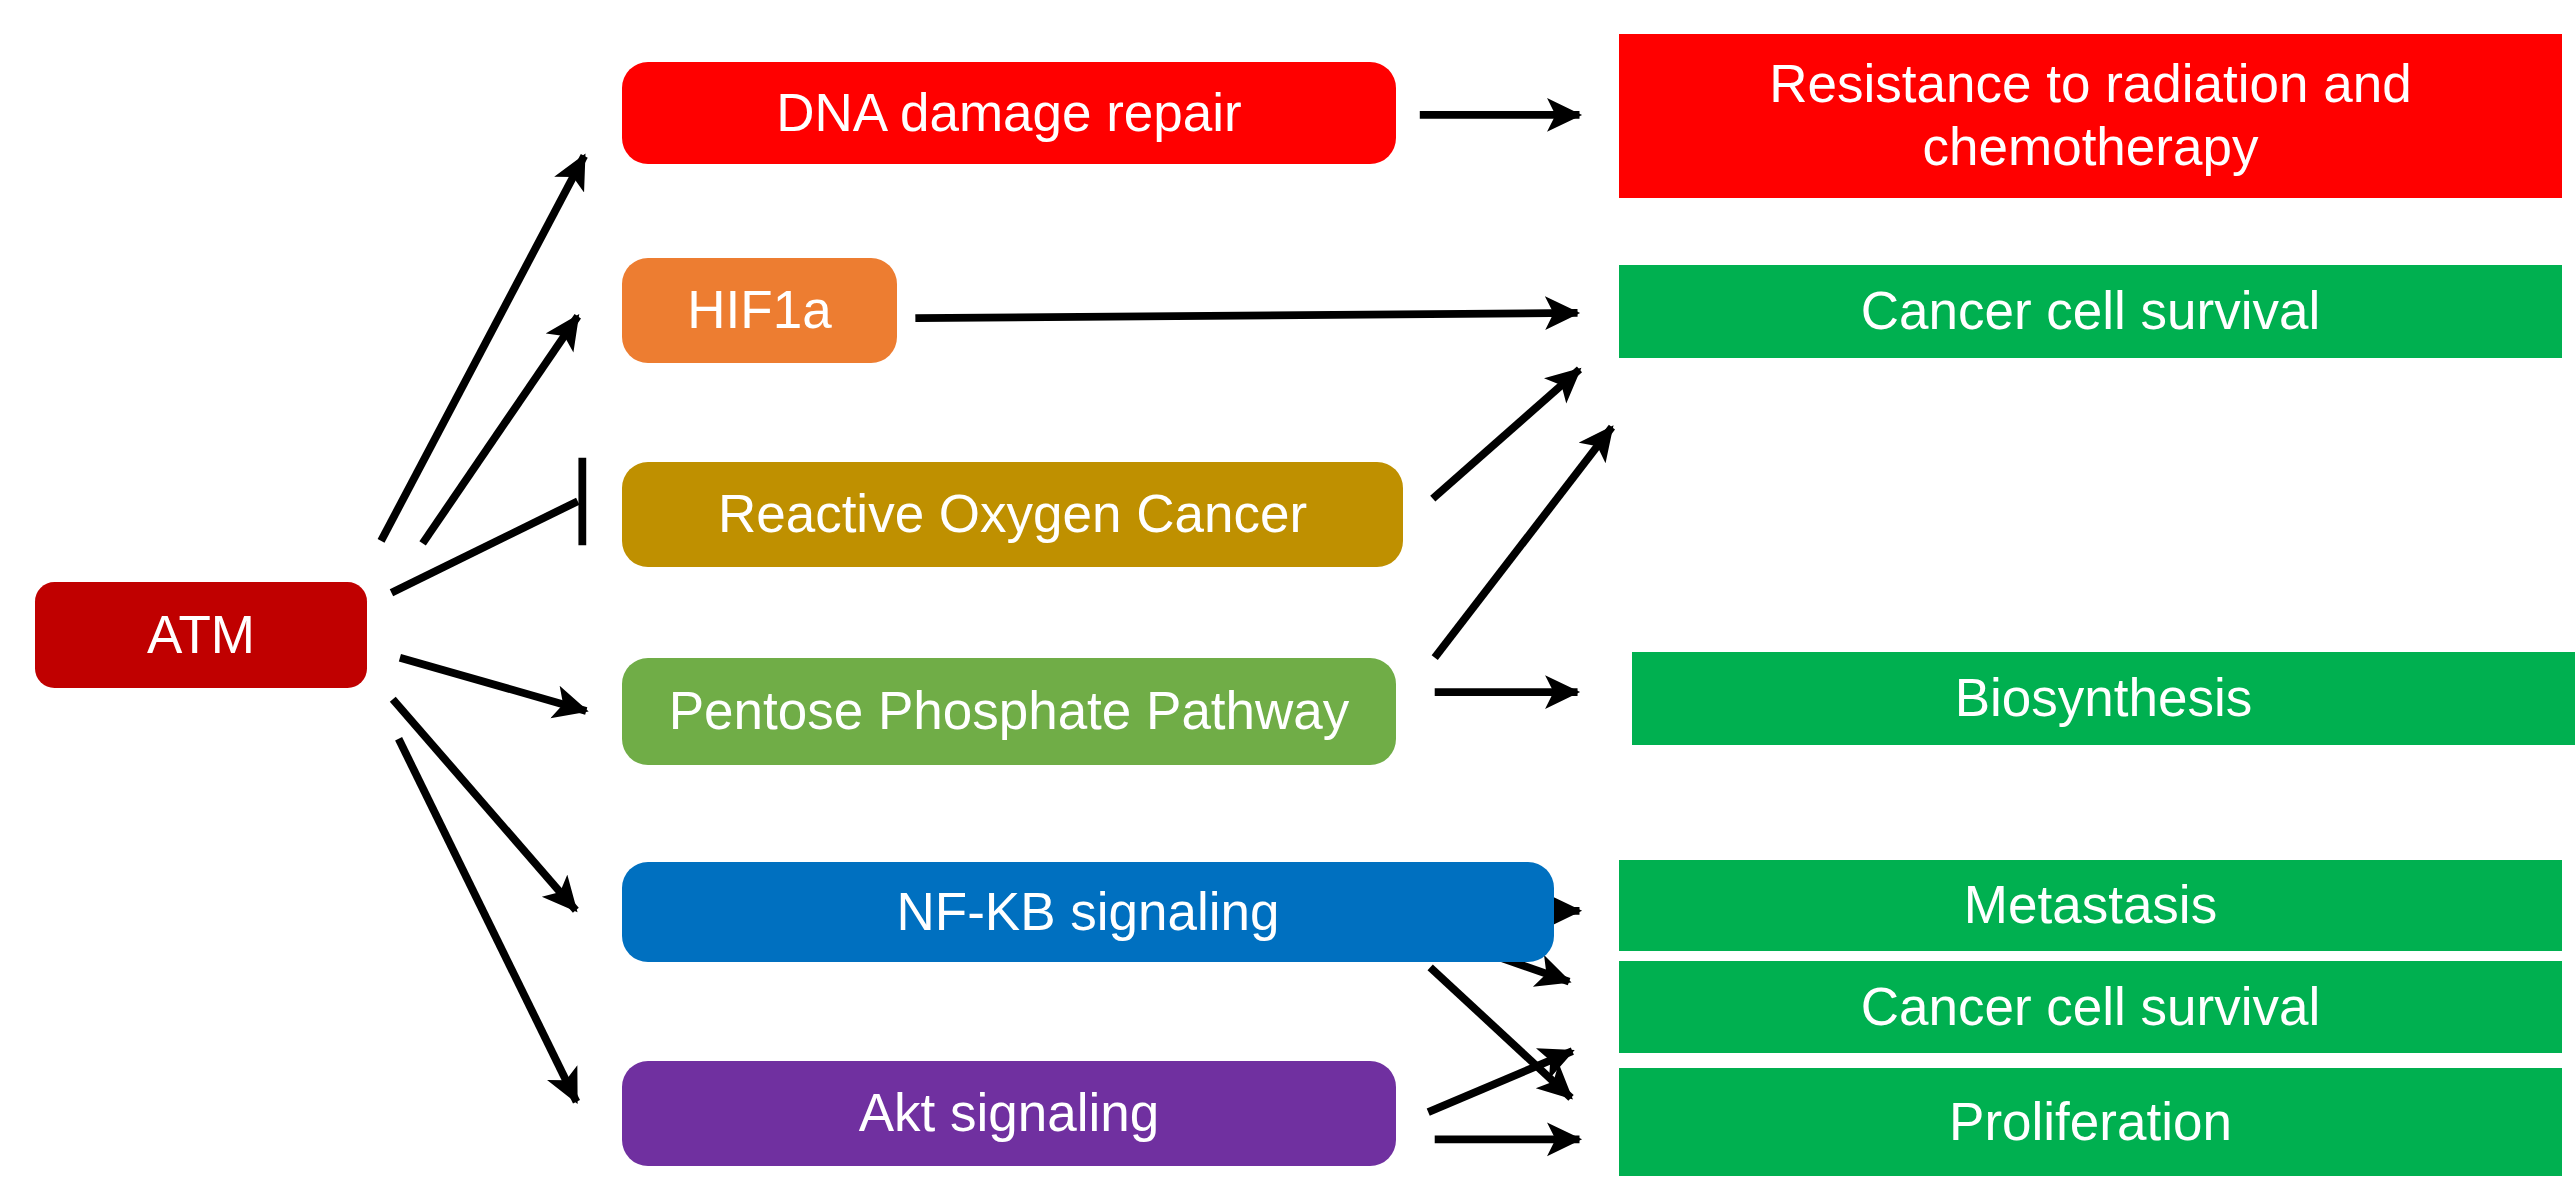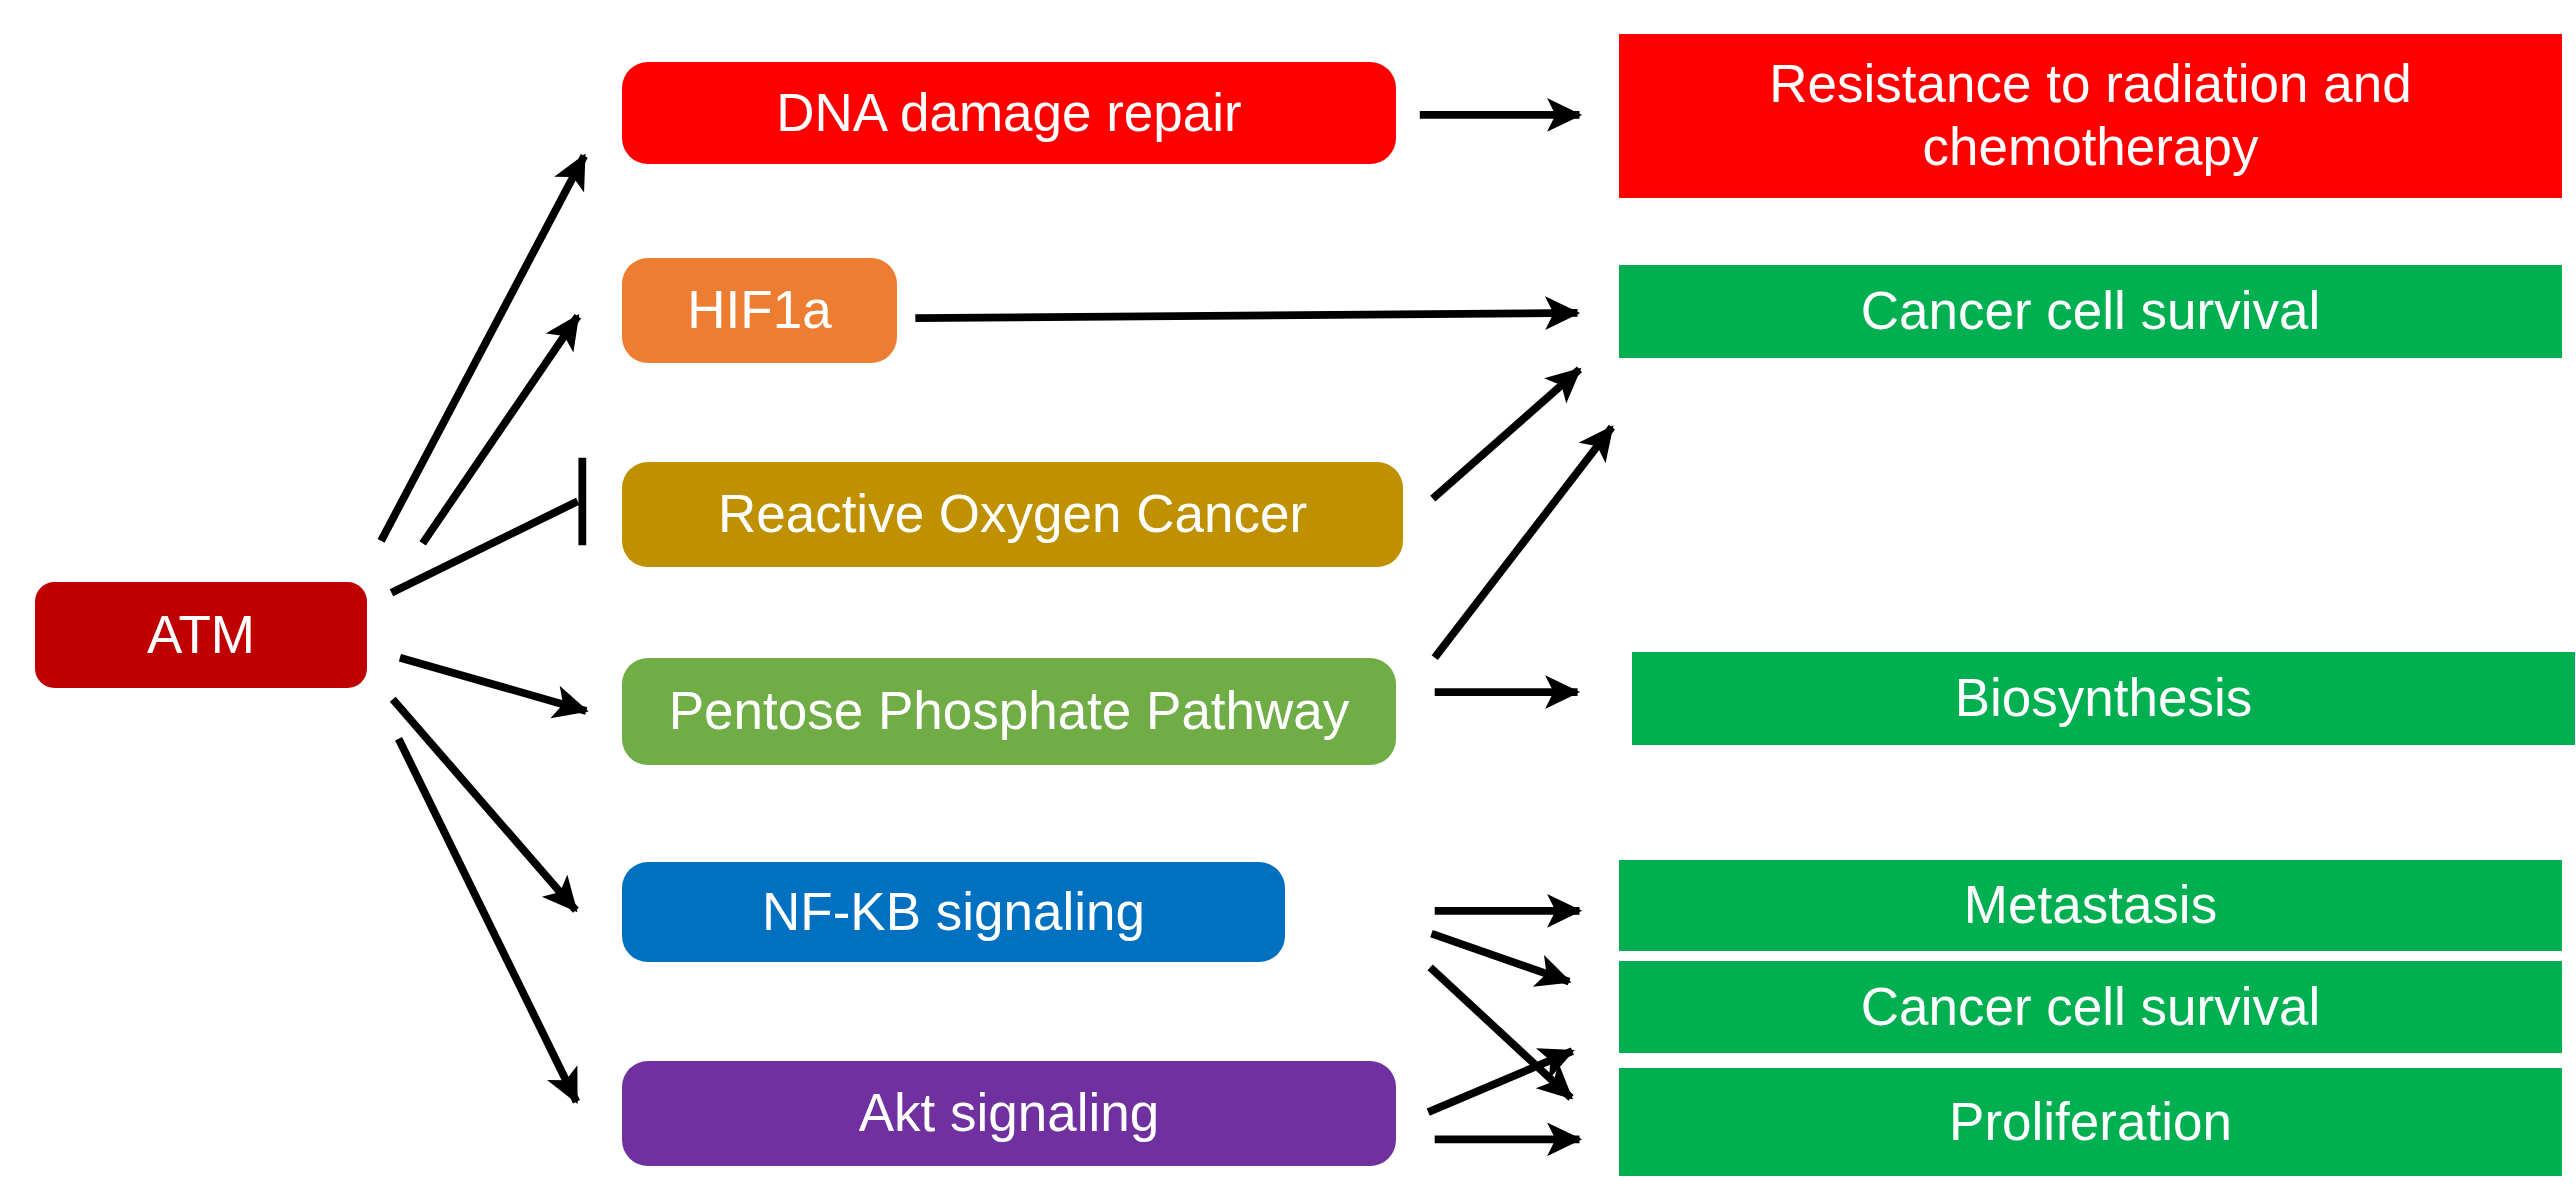"NF-KB signaling" div.node { width: 663px -> 932px }
